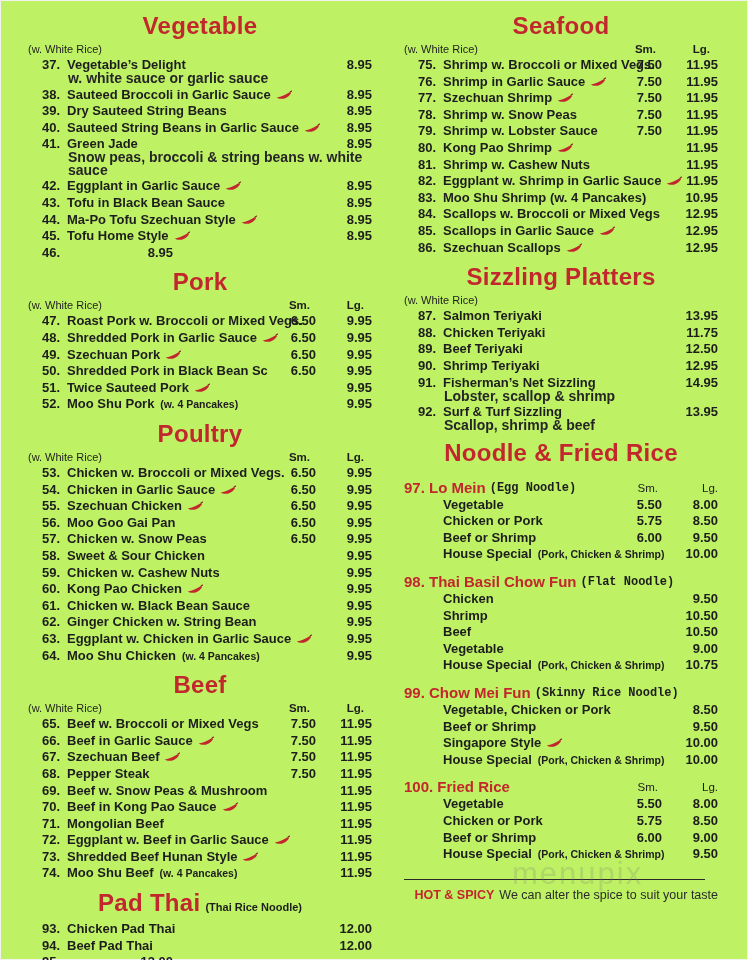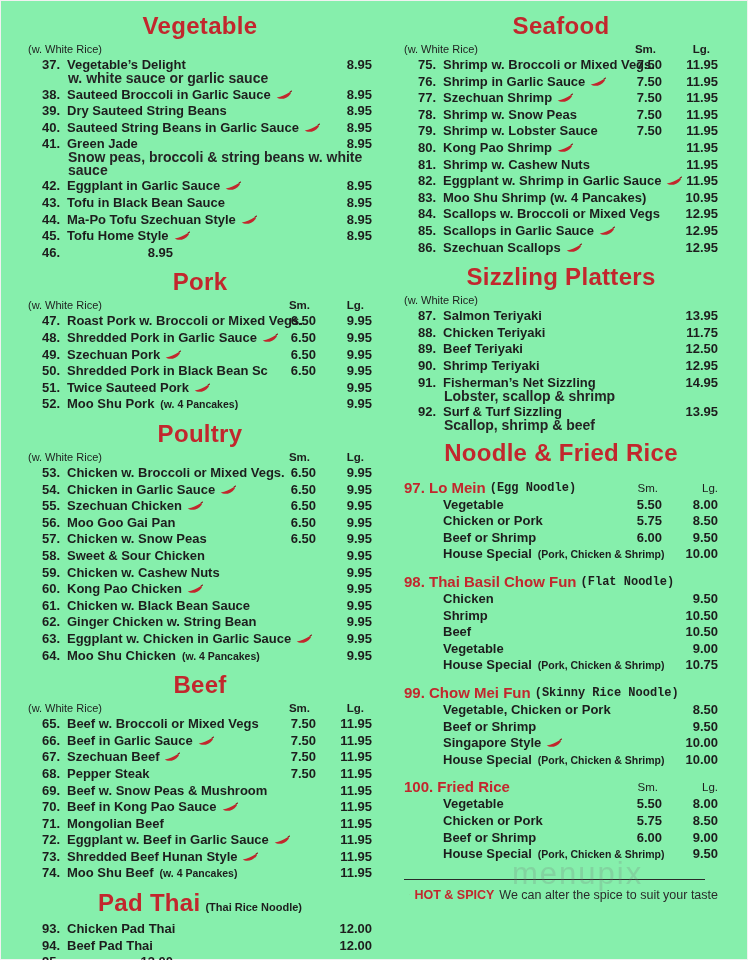"Vegetable" .page { background: #86efac -> #bef264 }
